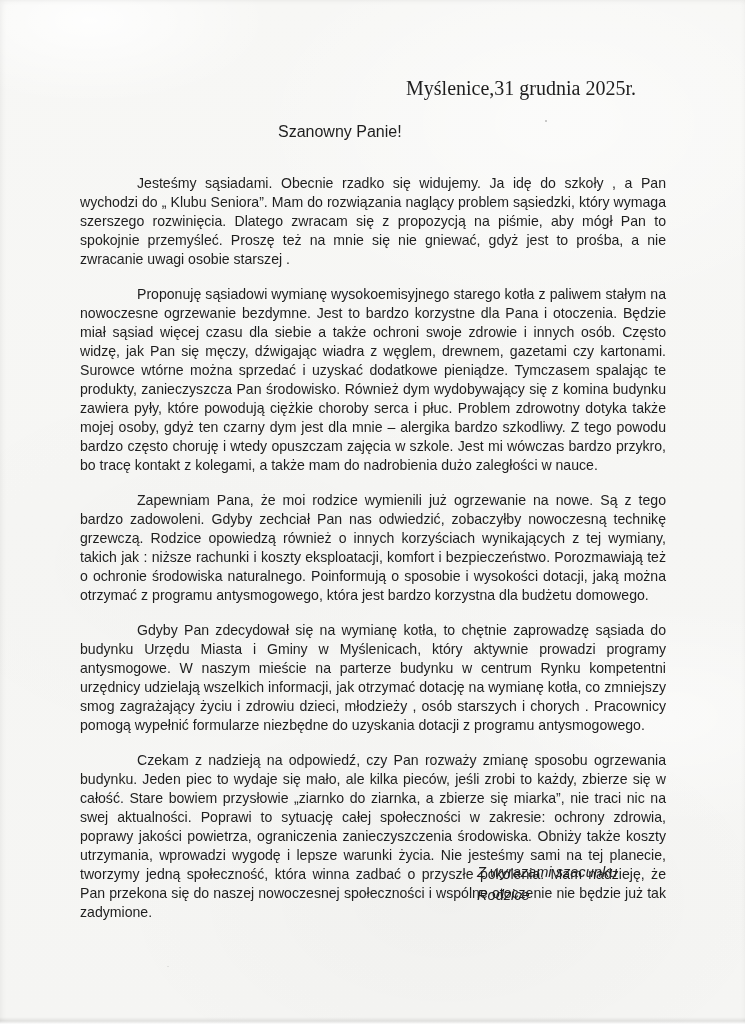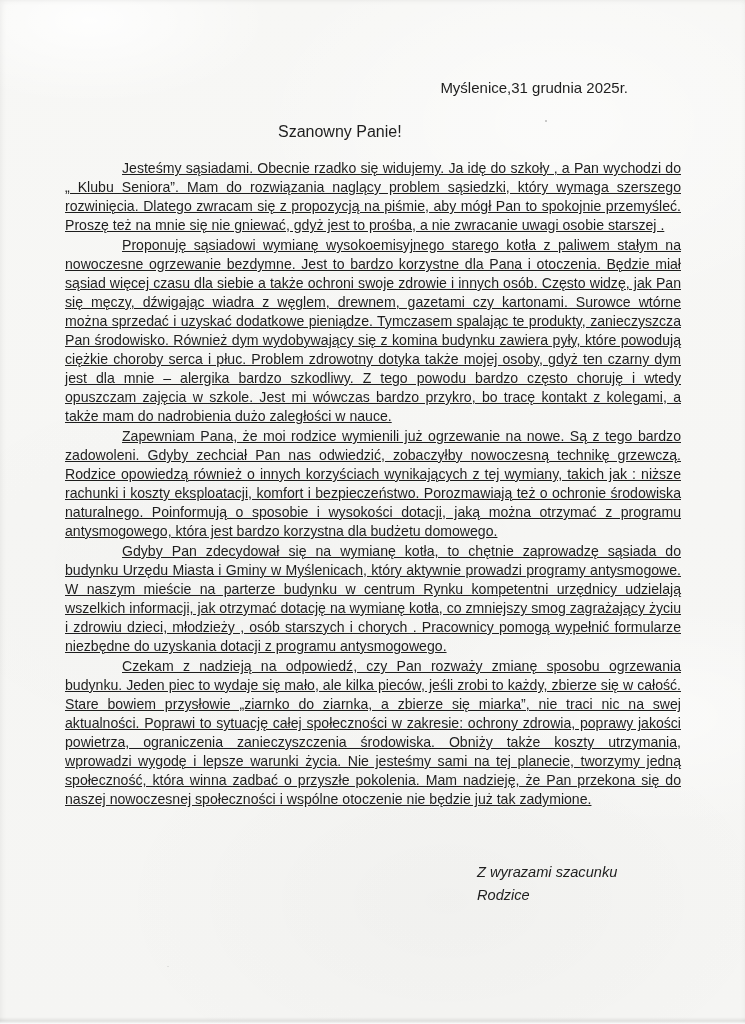"Myślenice,31 grudnia 2025r." .date-line { font-family: none -> Liberation Serif, serif; font-size: 15px -> 20px; right: 117px -> 109px }
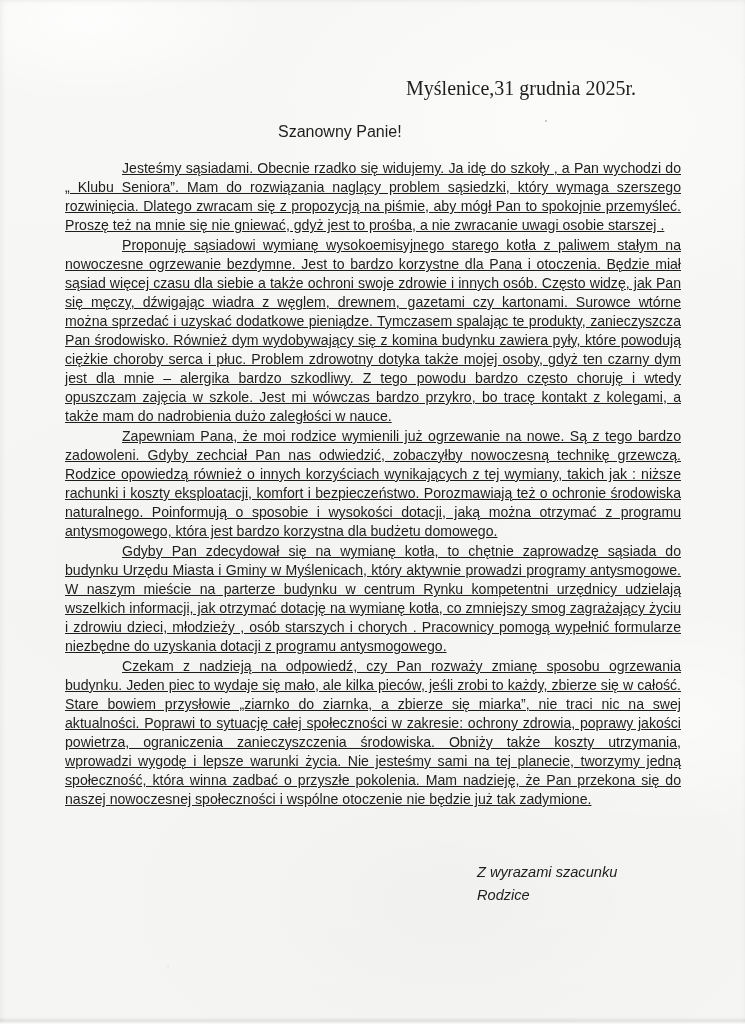"Jesteśmy sąsiadami. Obecnie rzadko się" .letter-body p { margin: 1px -> 16px; text-decoration: underline -> none }
